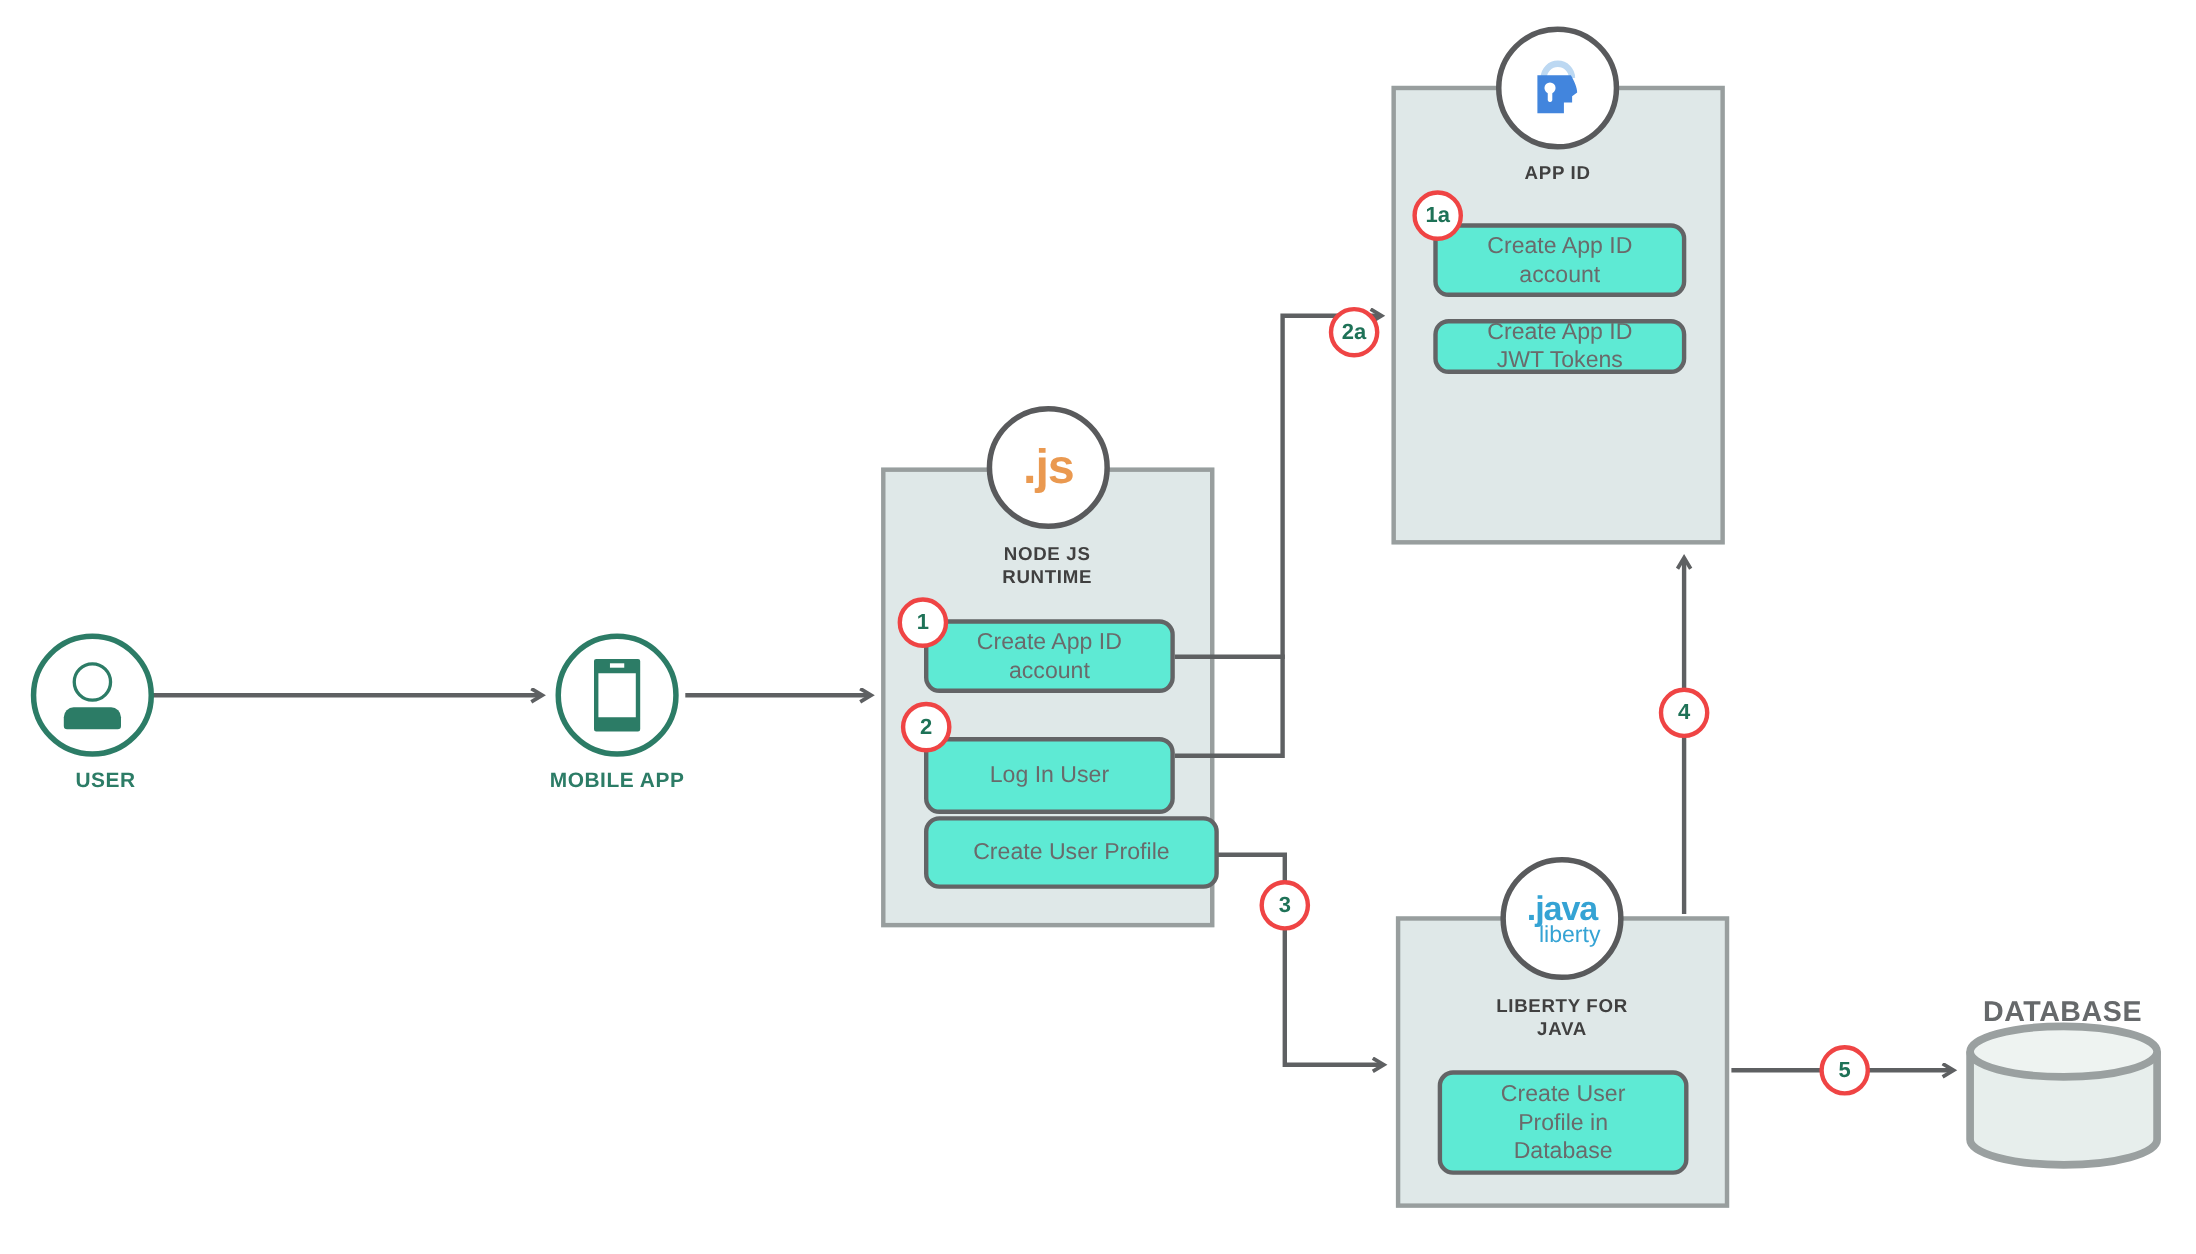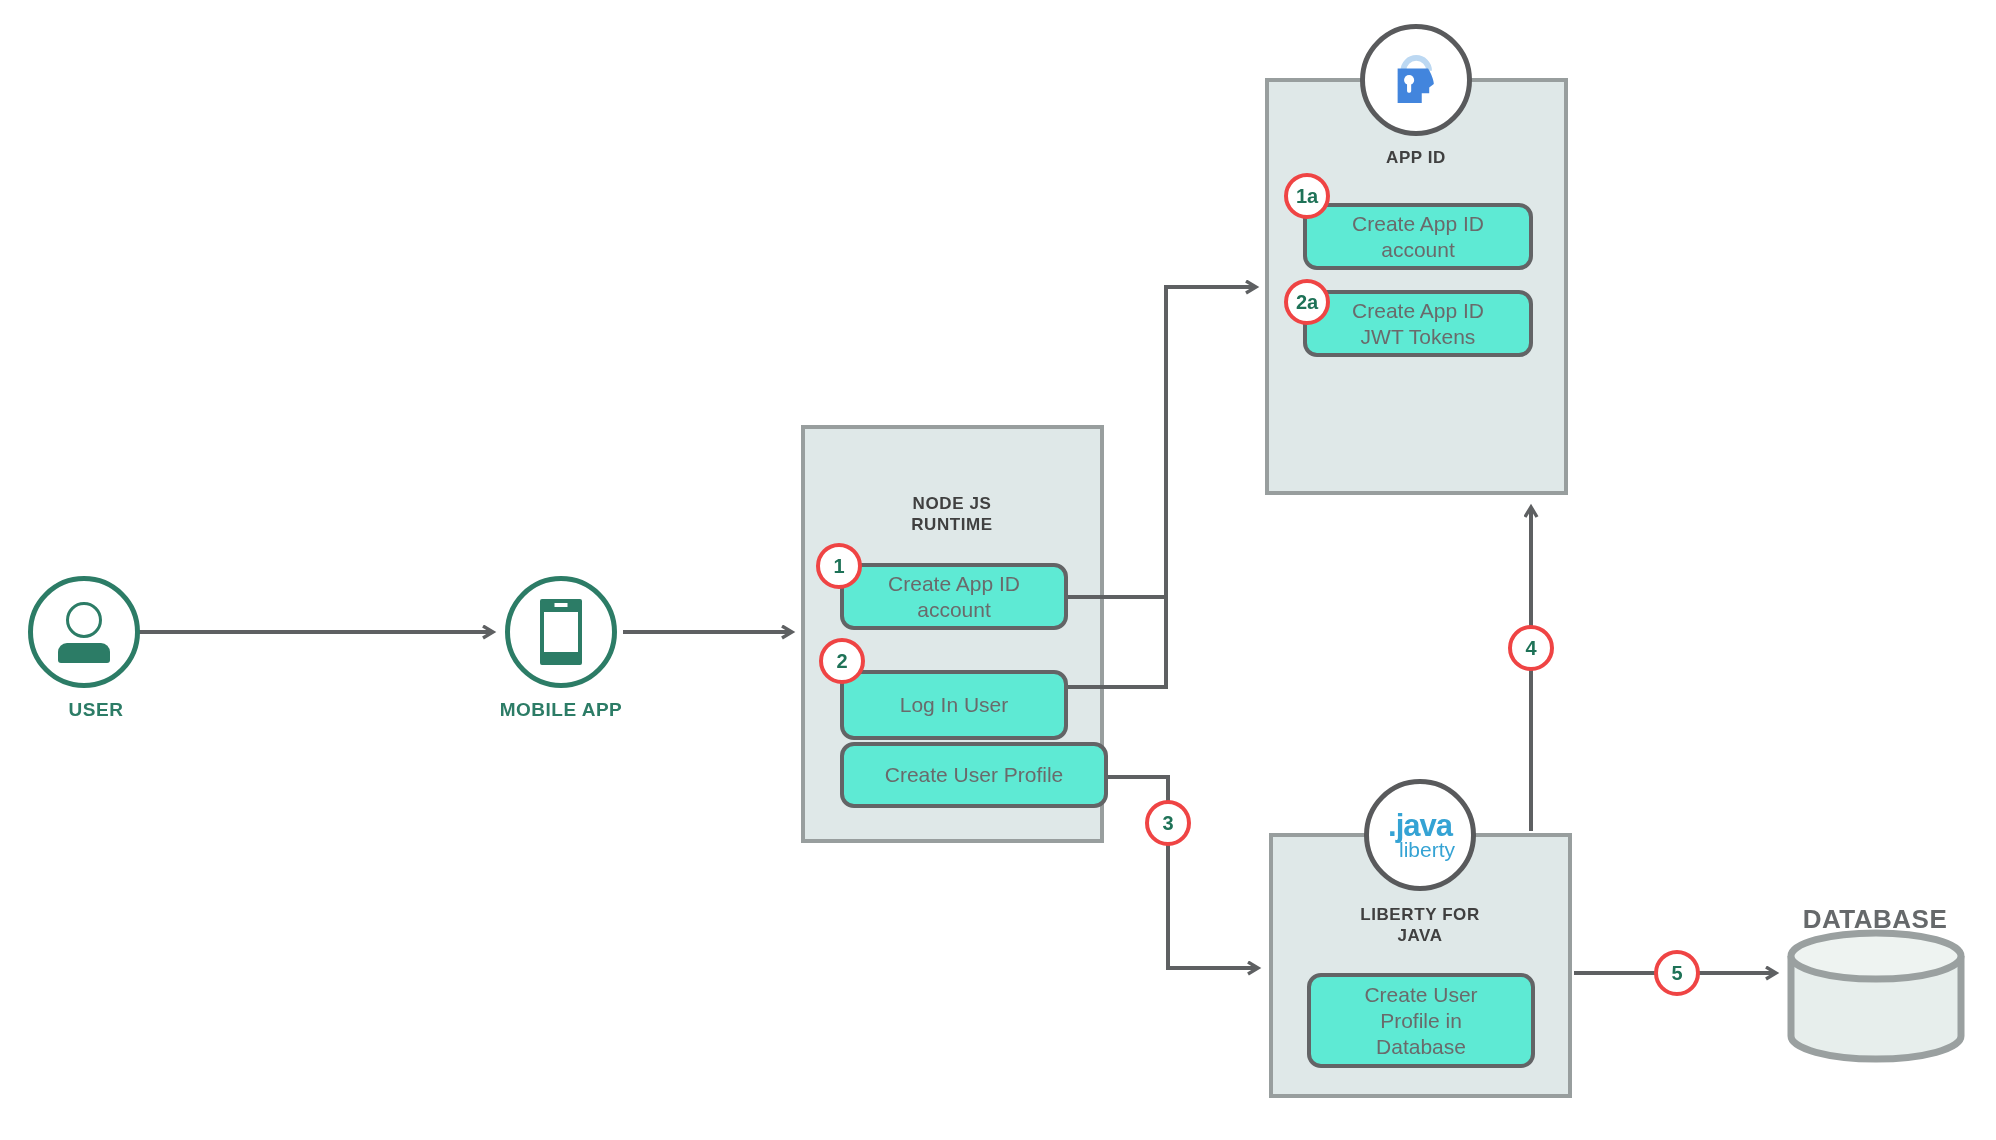"2a" div.badge { left: 1284px -> 1208px }
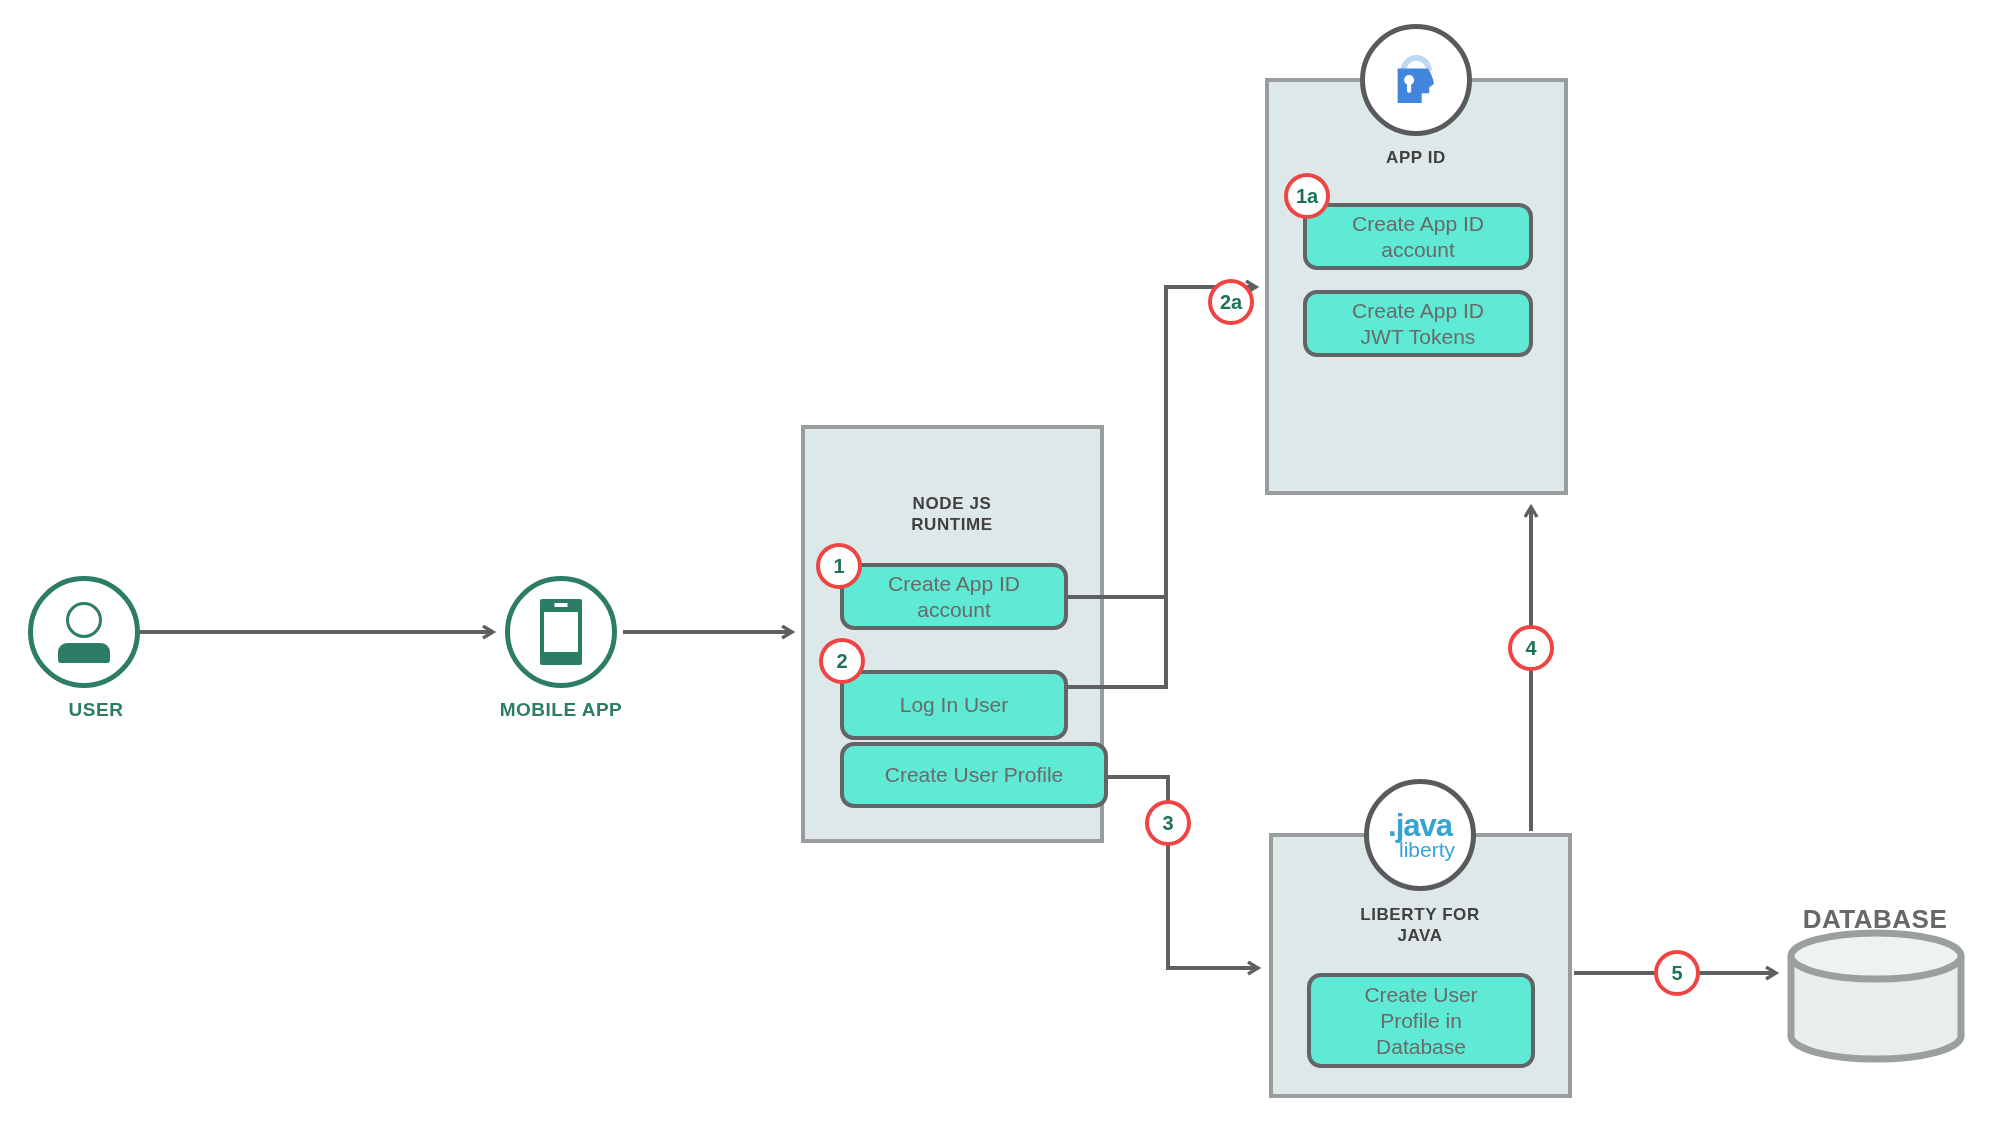"Create App ID JWT Tokens" div.btn { height: 67px -> 50px }
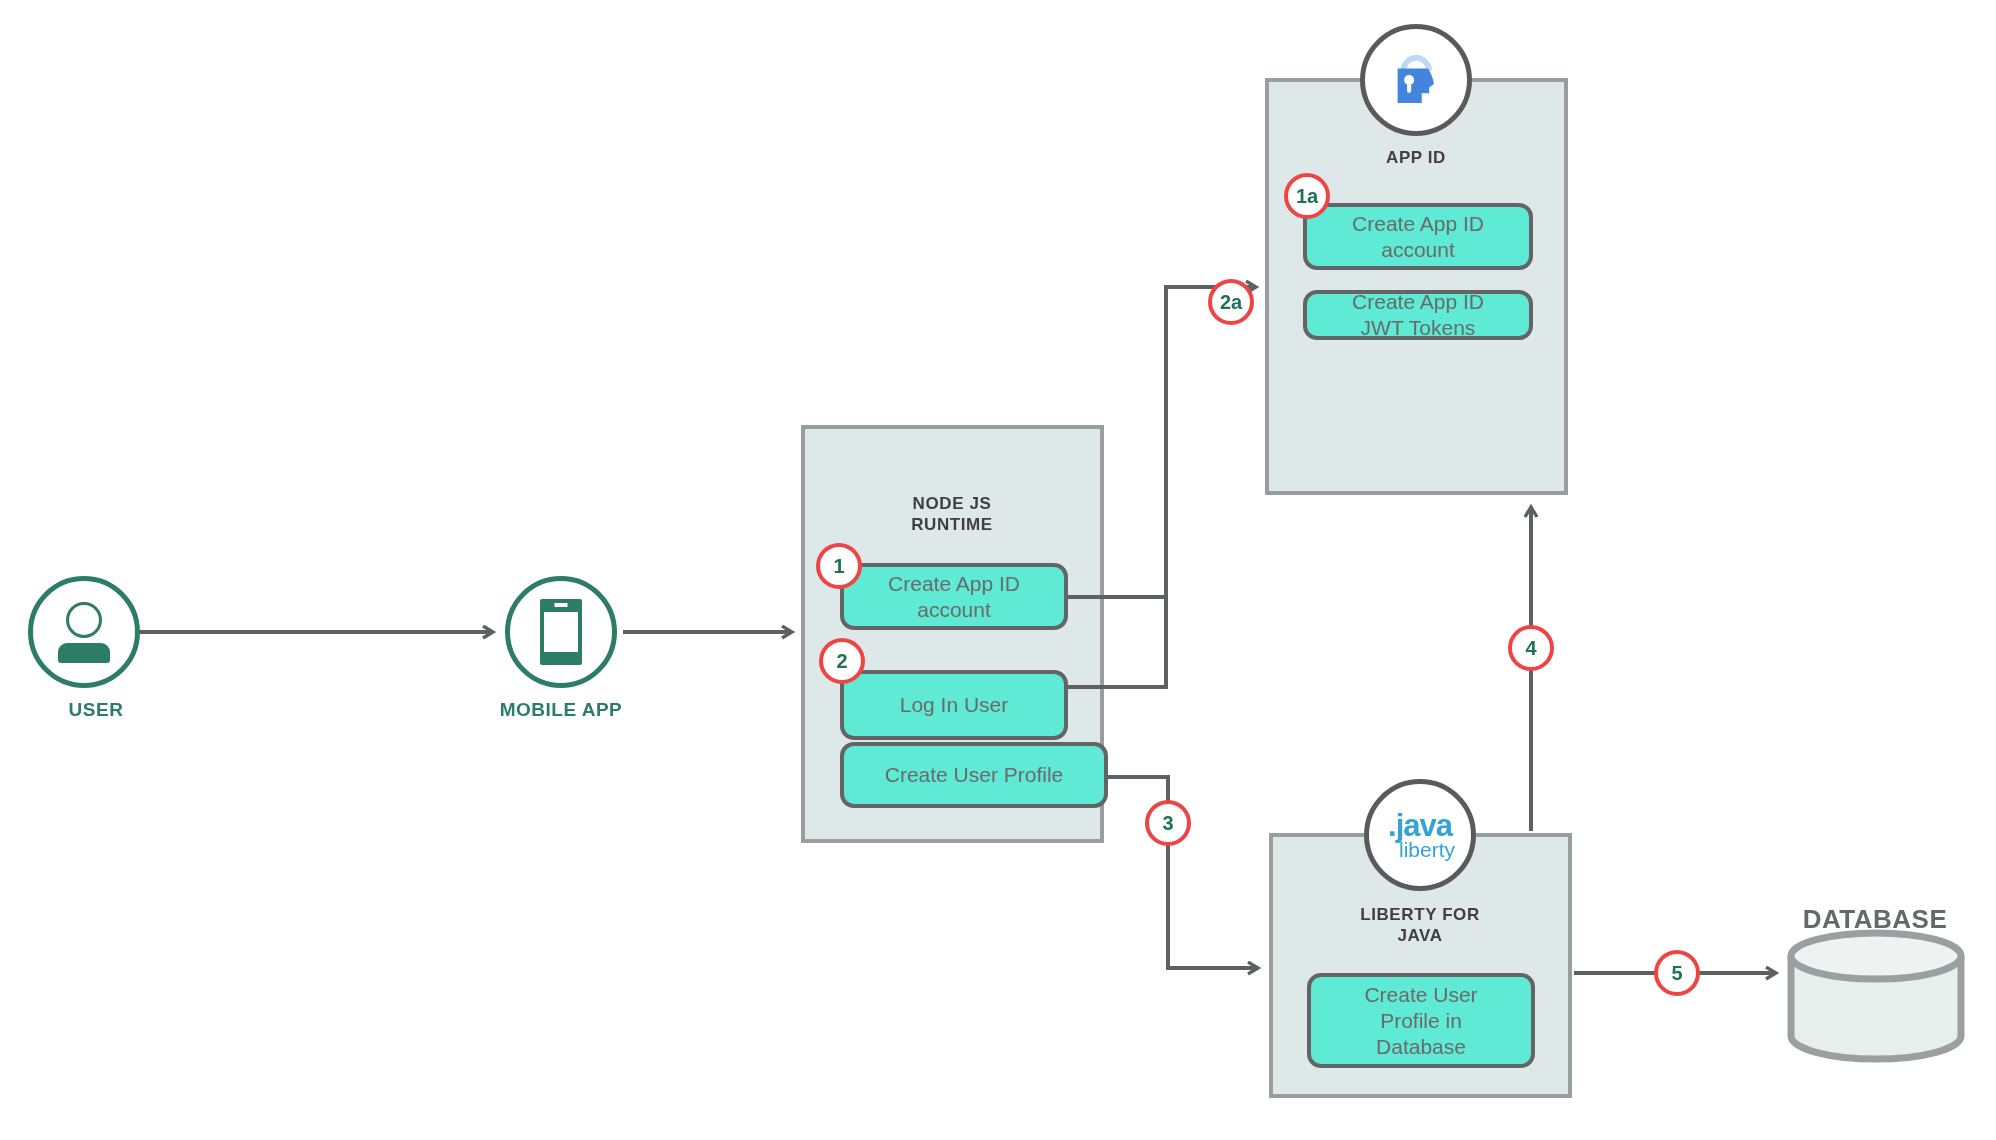".js" div.circle-node { html: none -> <div> <span>.js</span> </div> }
